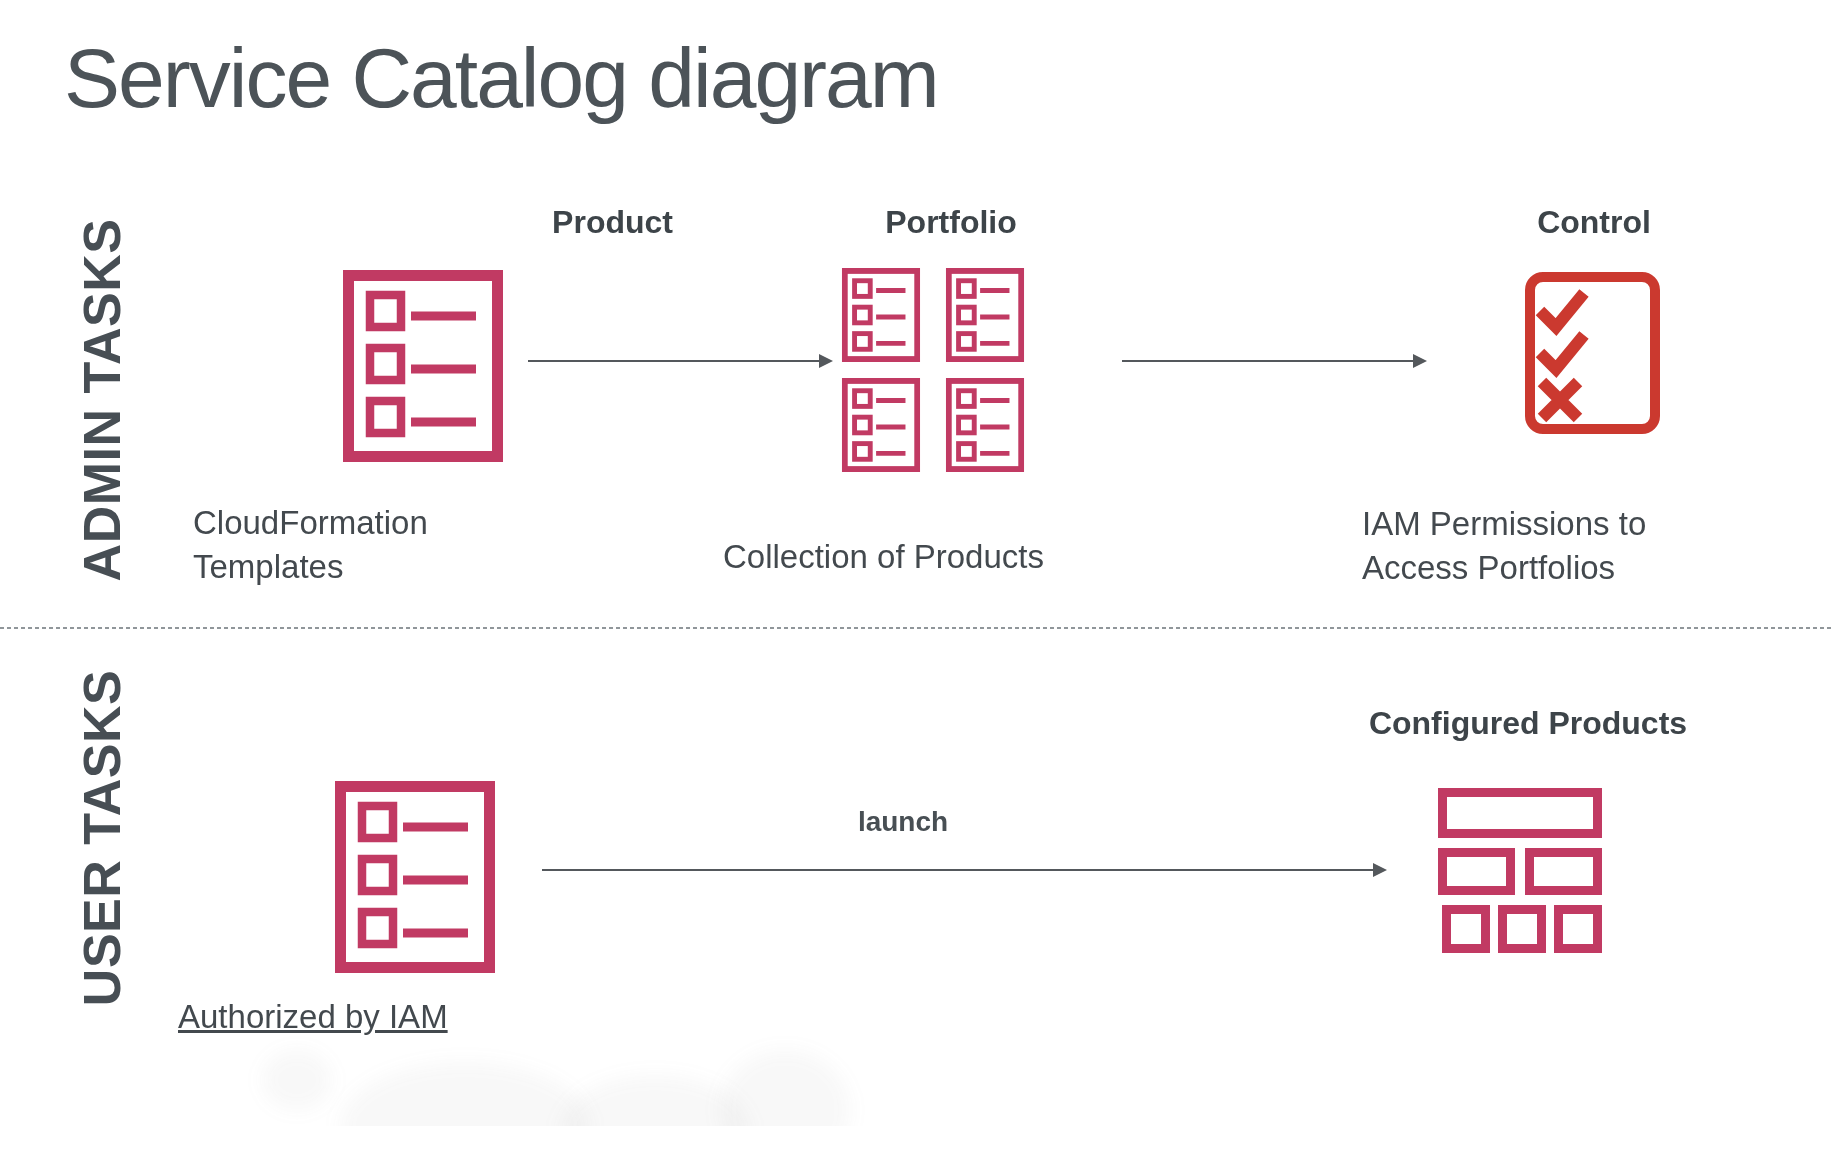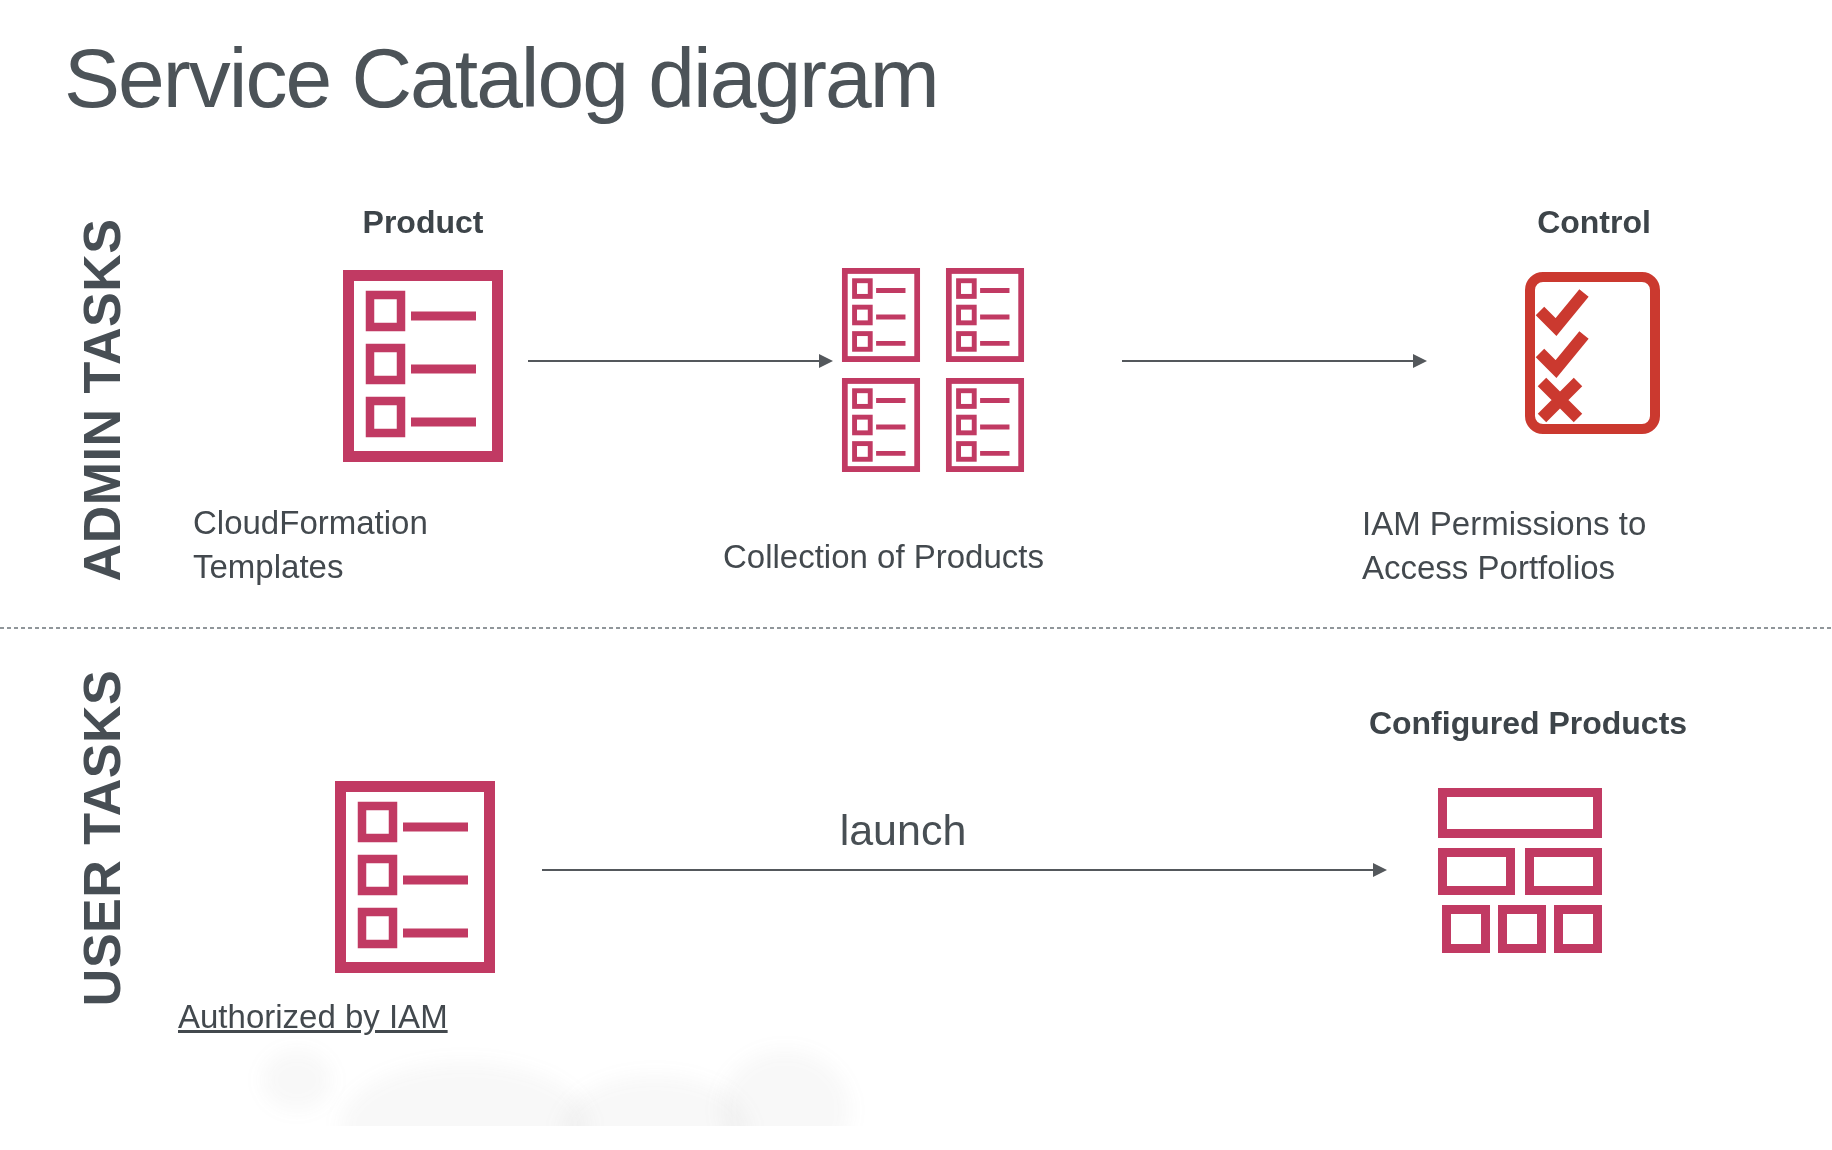"Product" .h-product { text-align: none -> right }
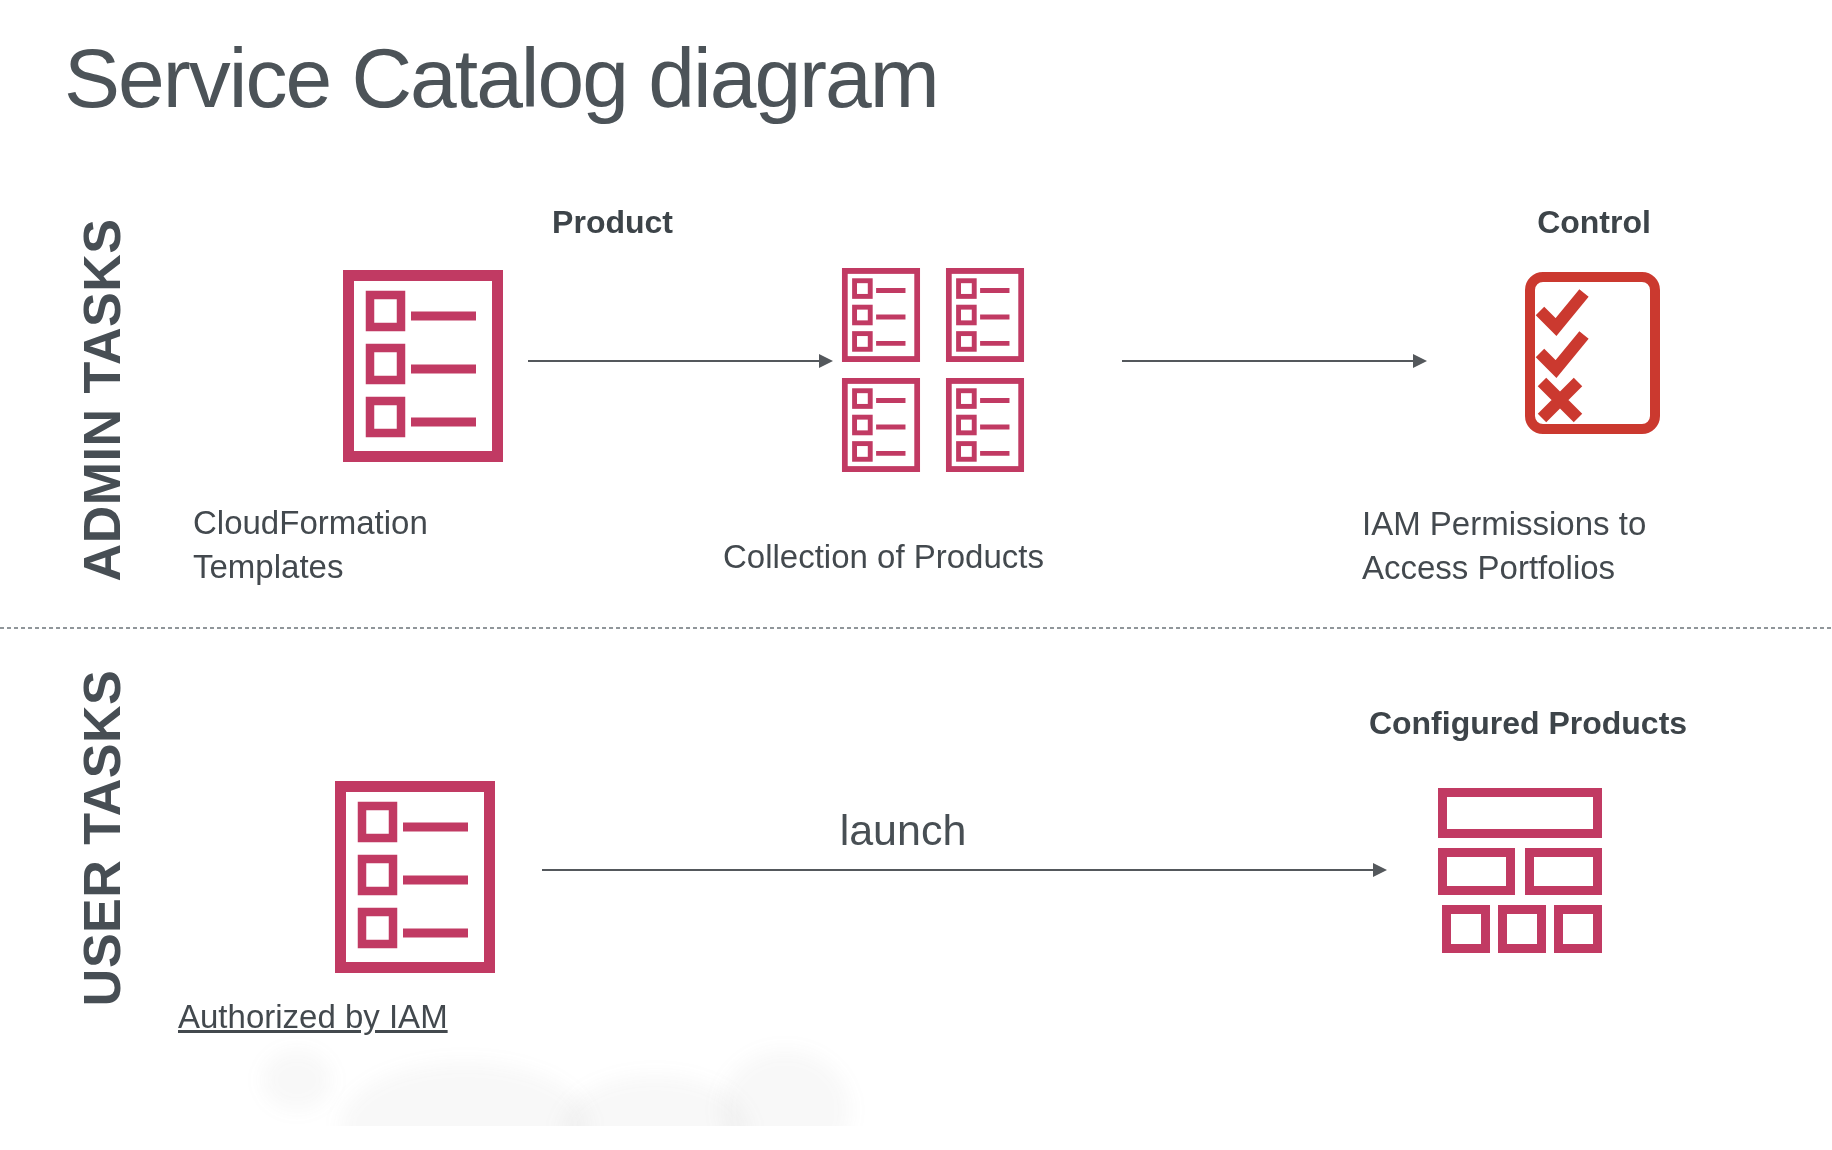"Portfolio" div.heading { html: none -> <div>Portfolio</div> }
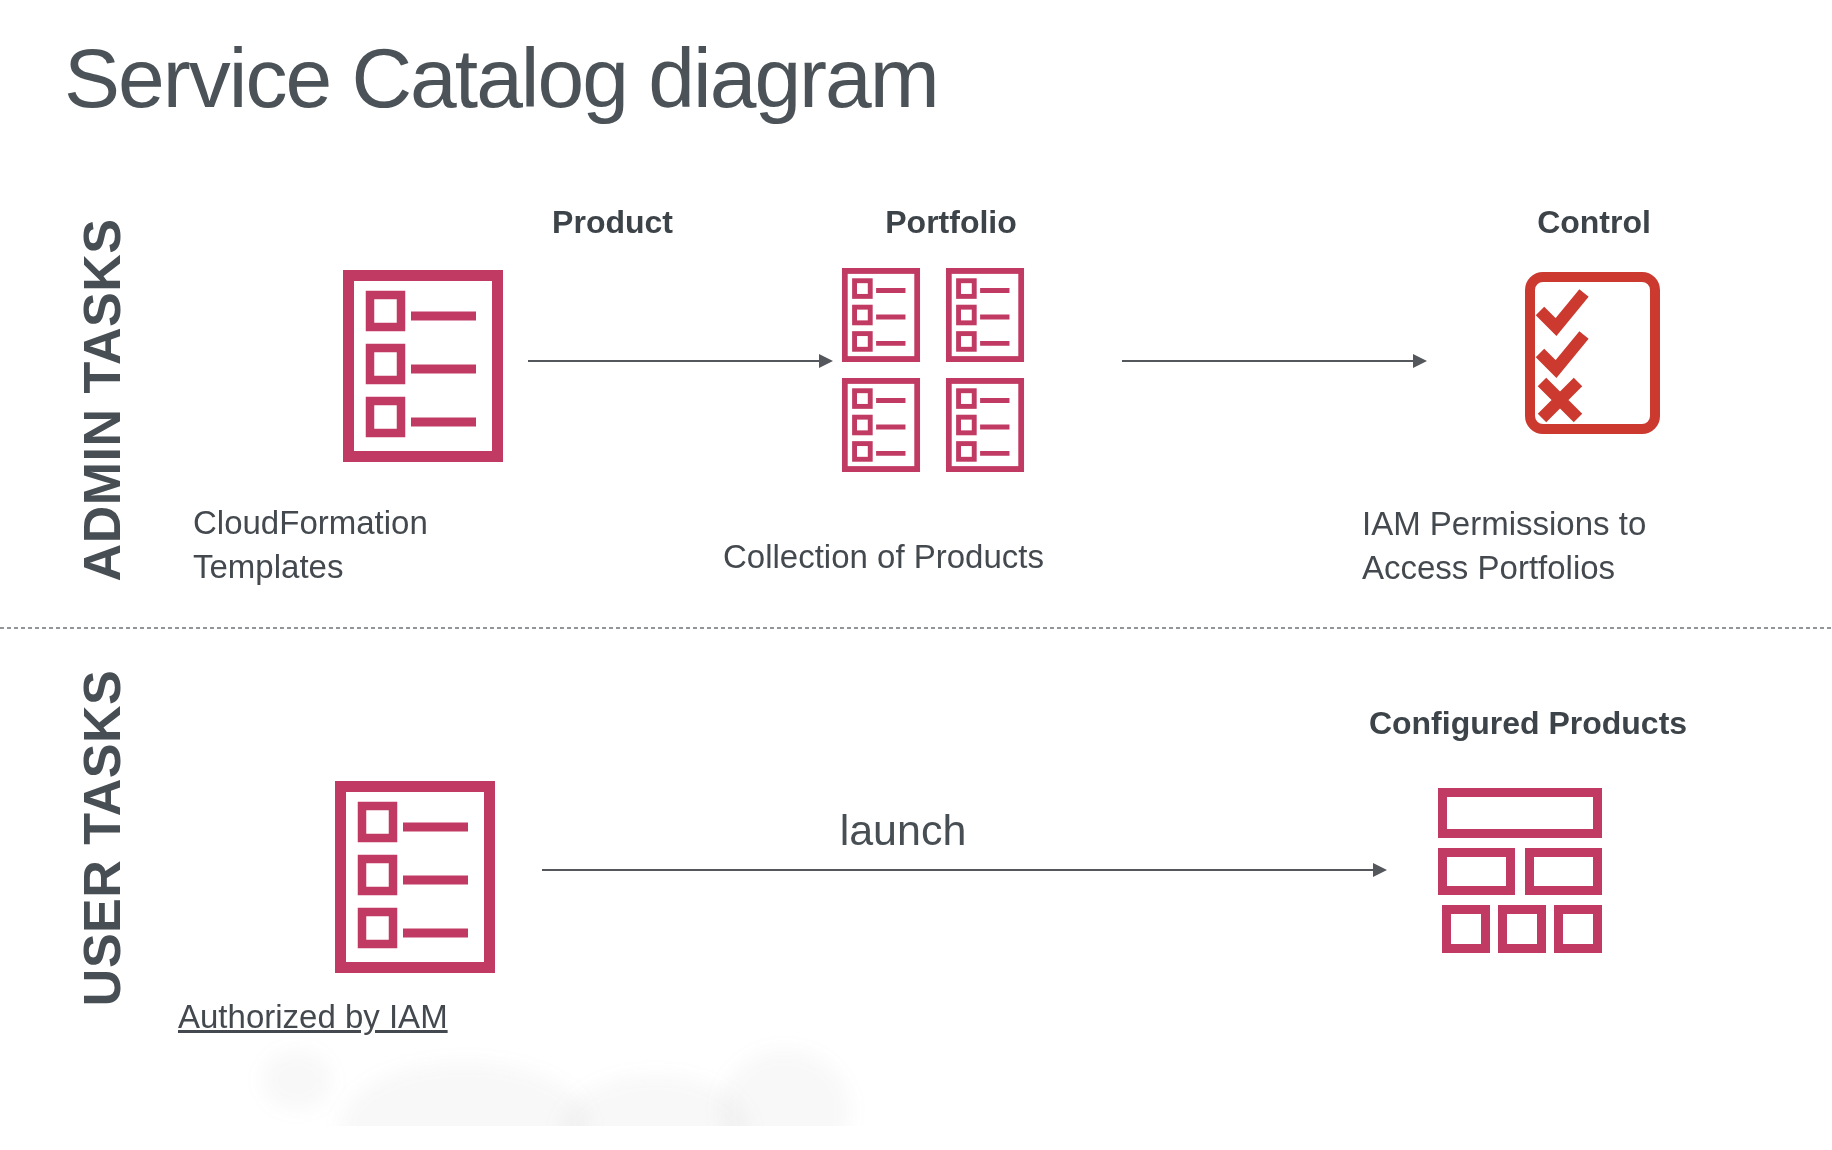"launch" .arrow-label { font-size: 43px -> 28px; font-weight: 400 -> 700 }
